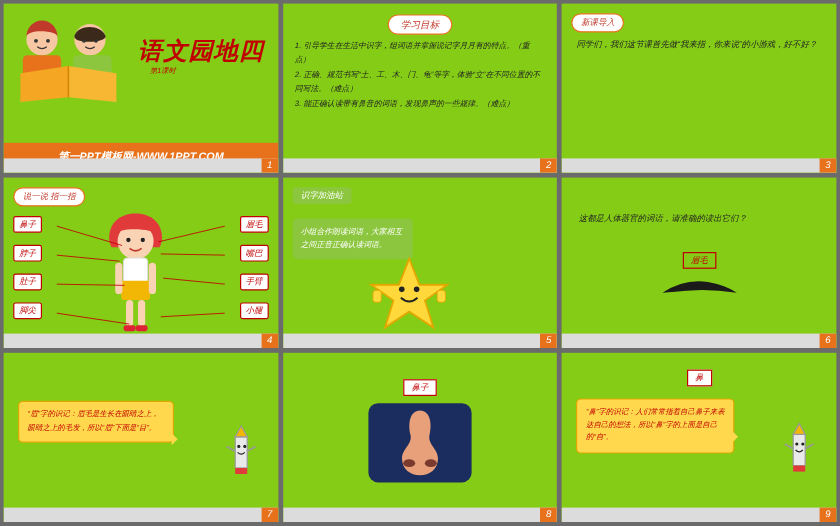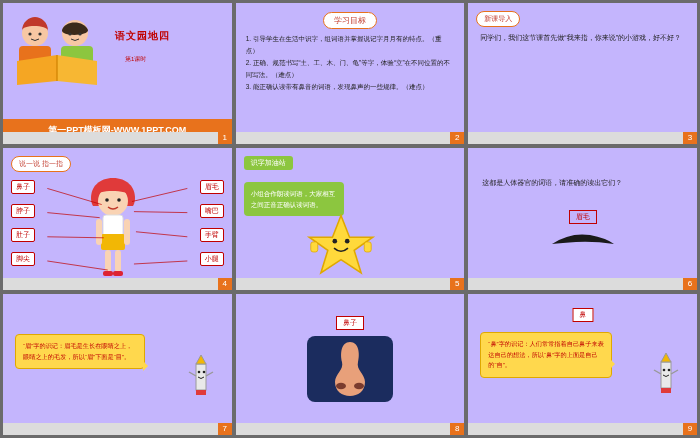"学习目标" .slide { background: #c4b5fd -> #84cc16; font-style: none -> italic }
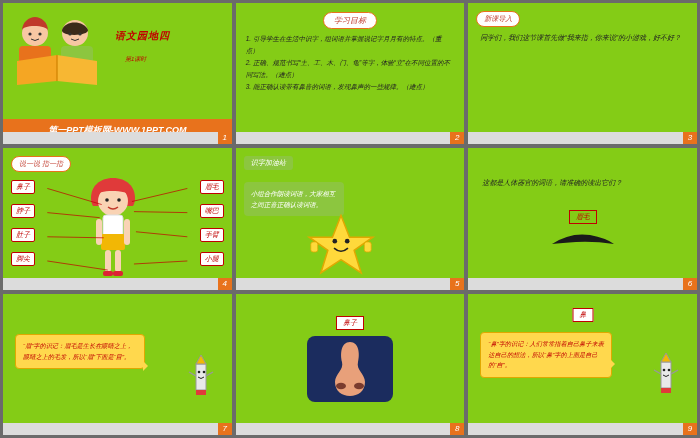"语文园地四" .s1-title { font-size: 10px -> 20px }
